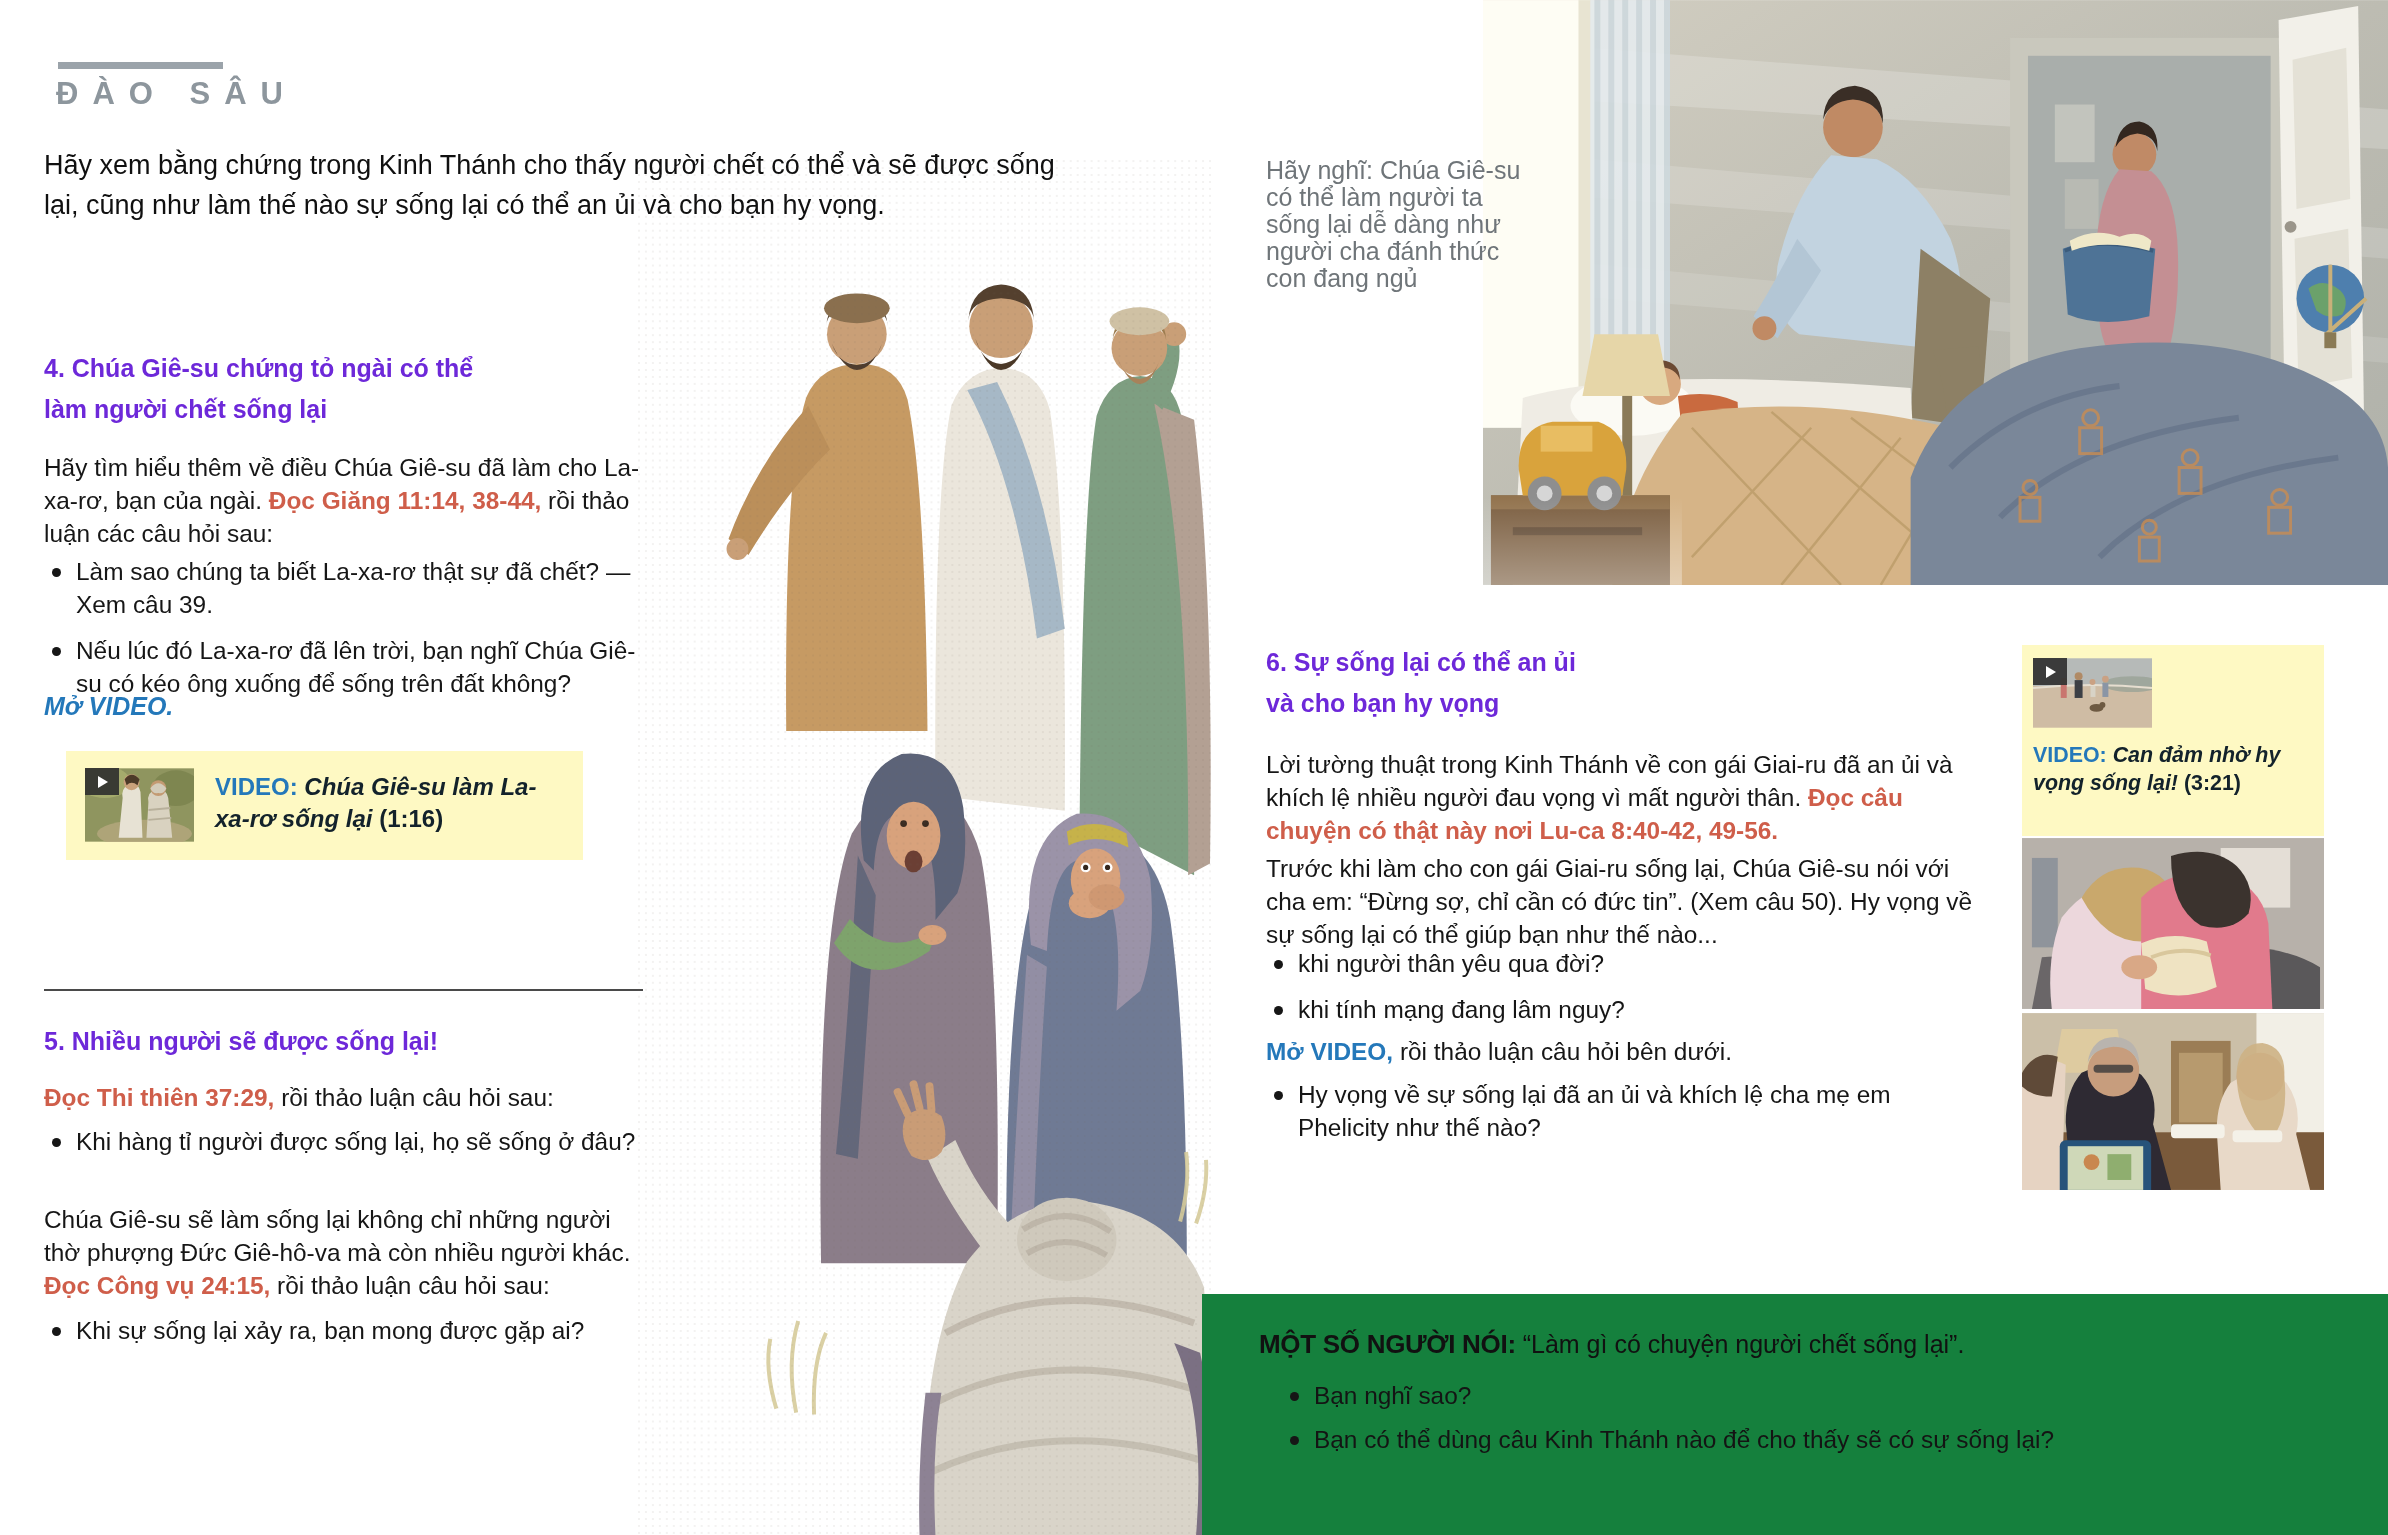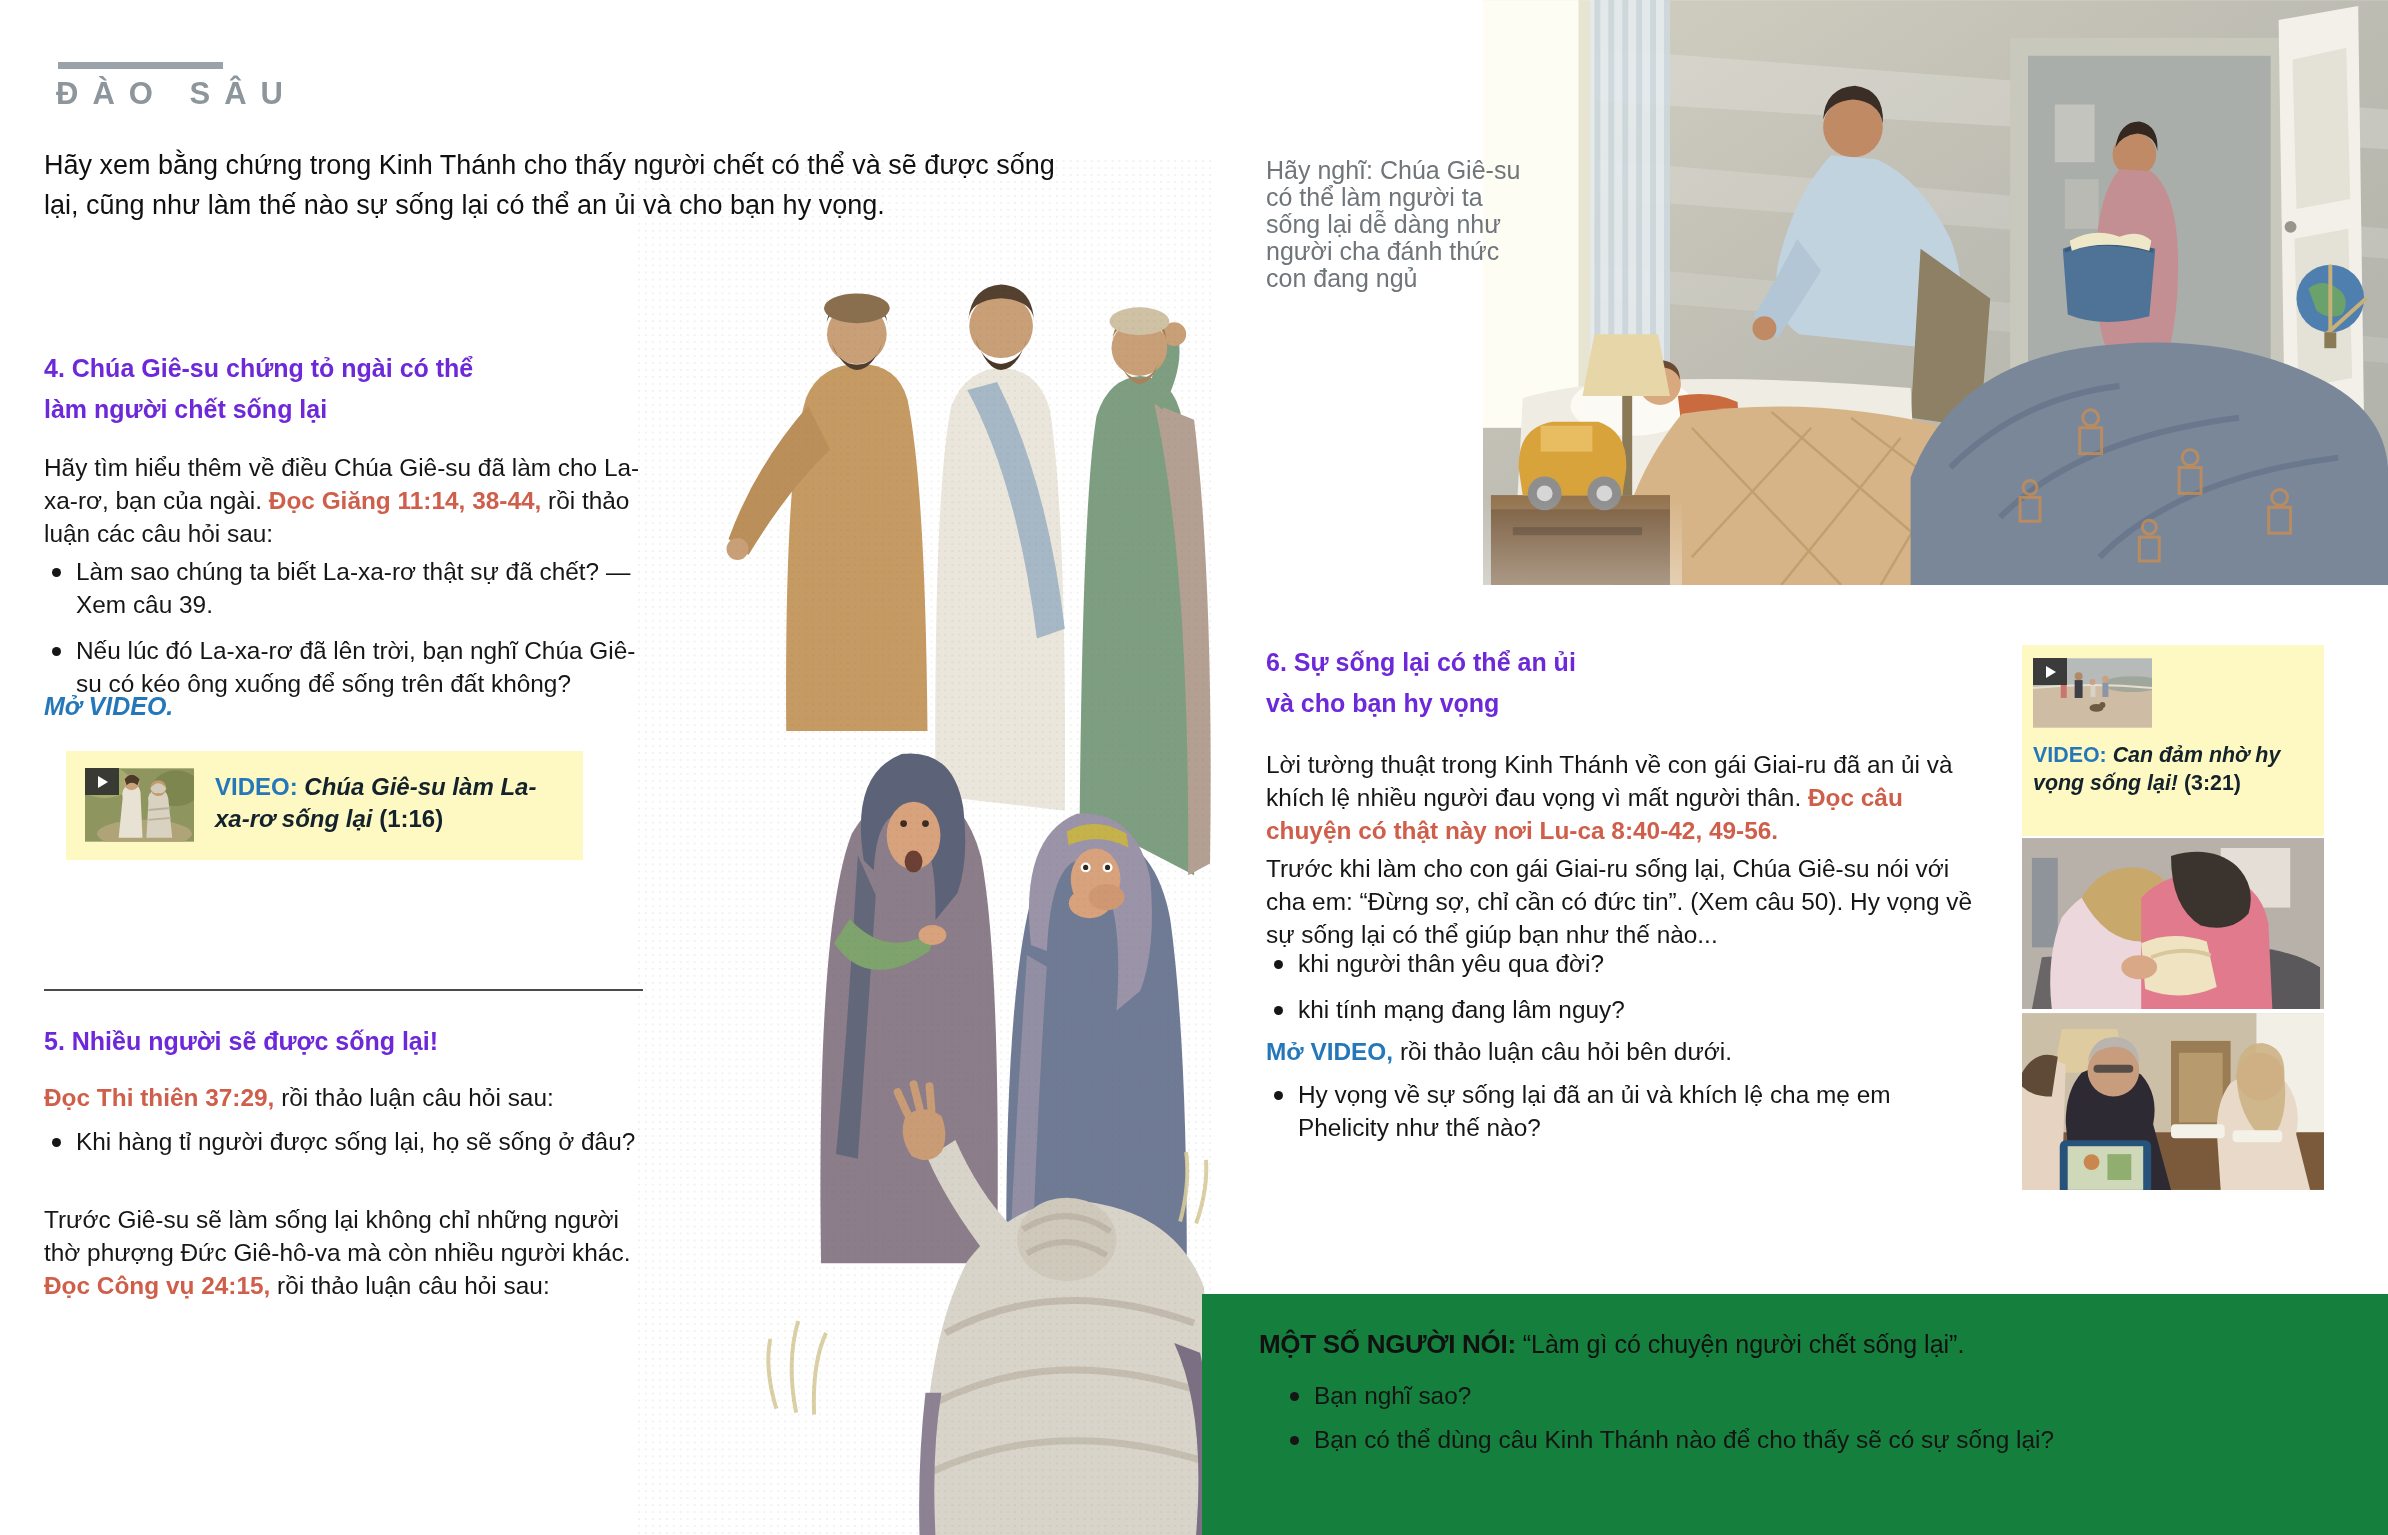"Trước Giê-su sẽ làm sống" span { text: Trước -> Chúa }
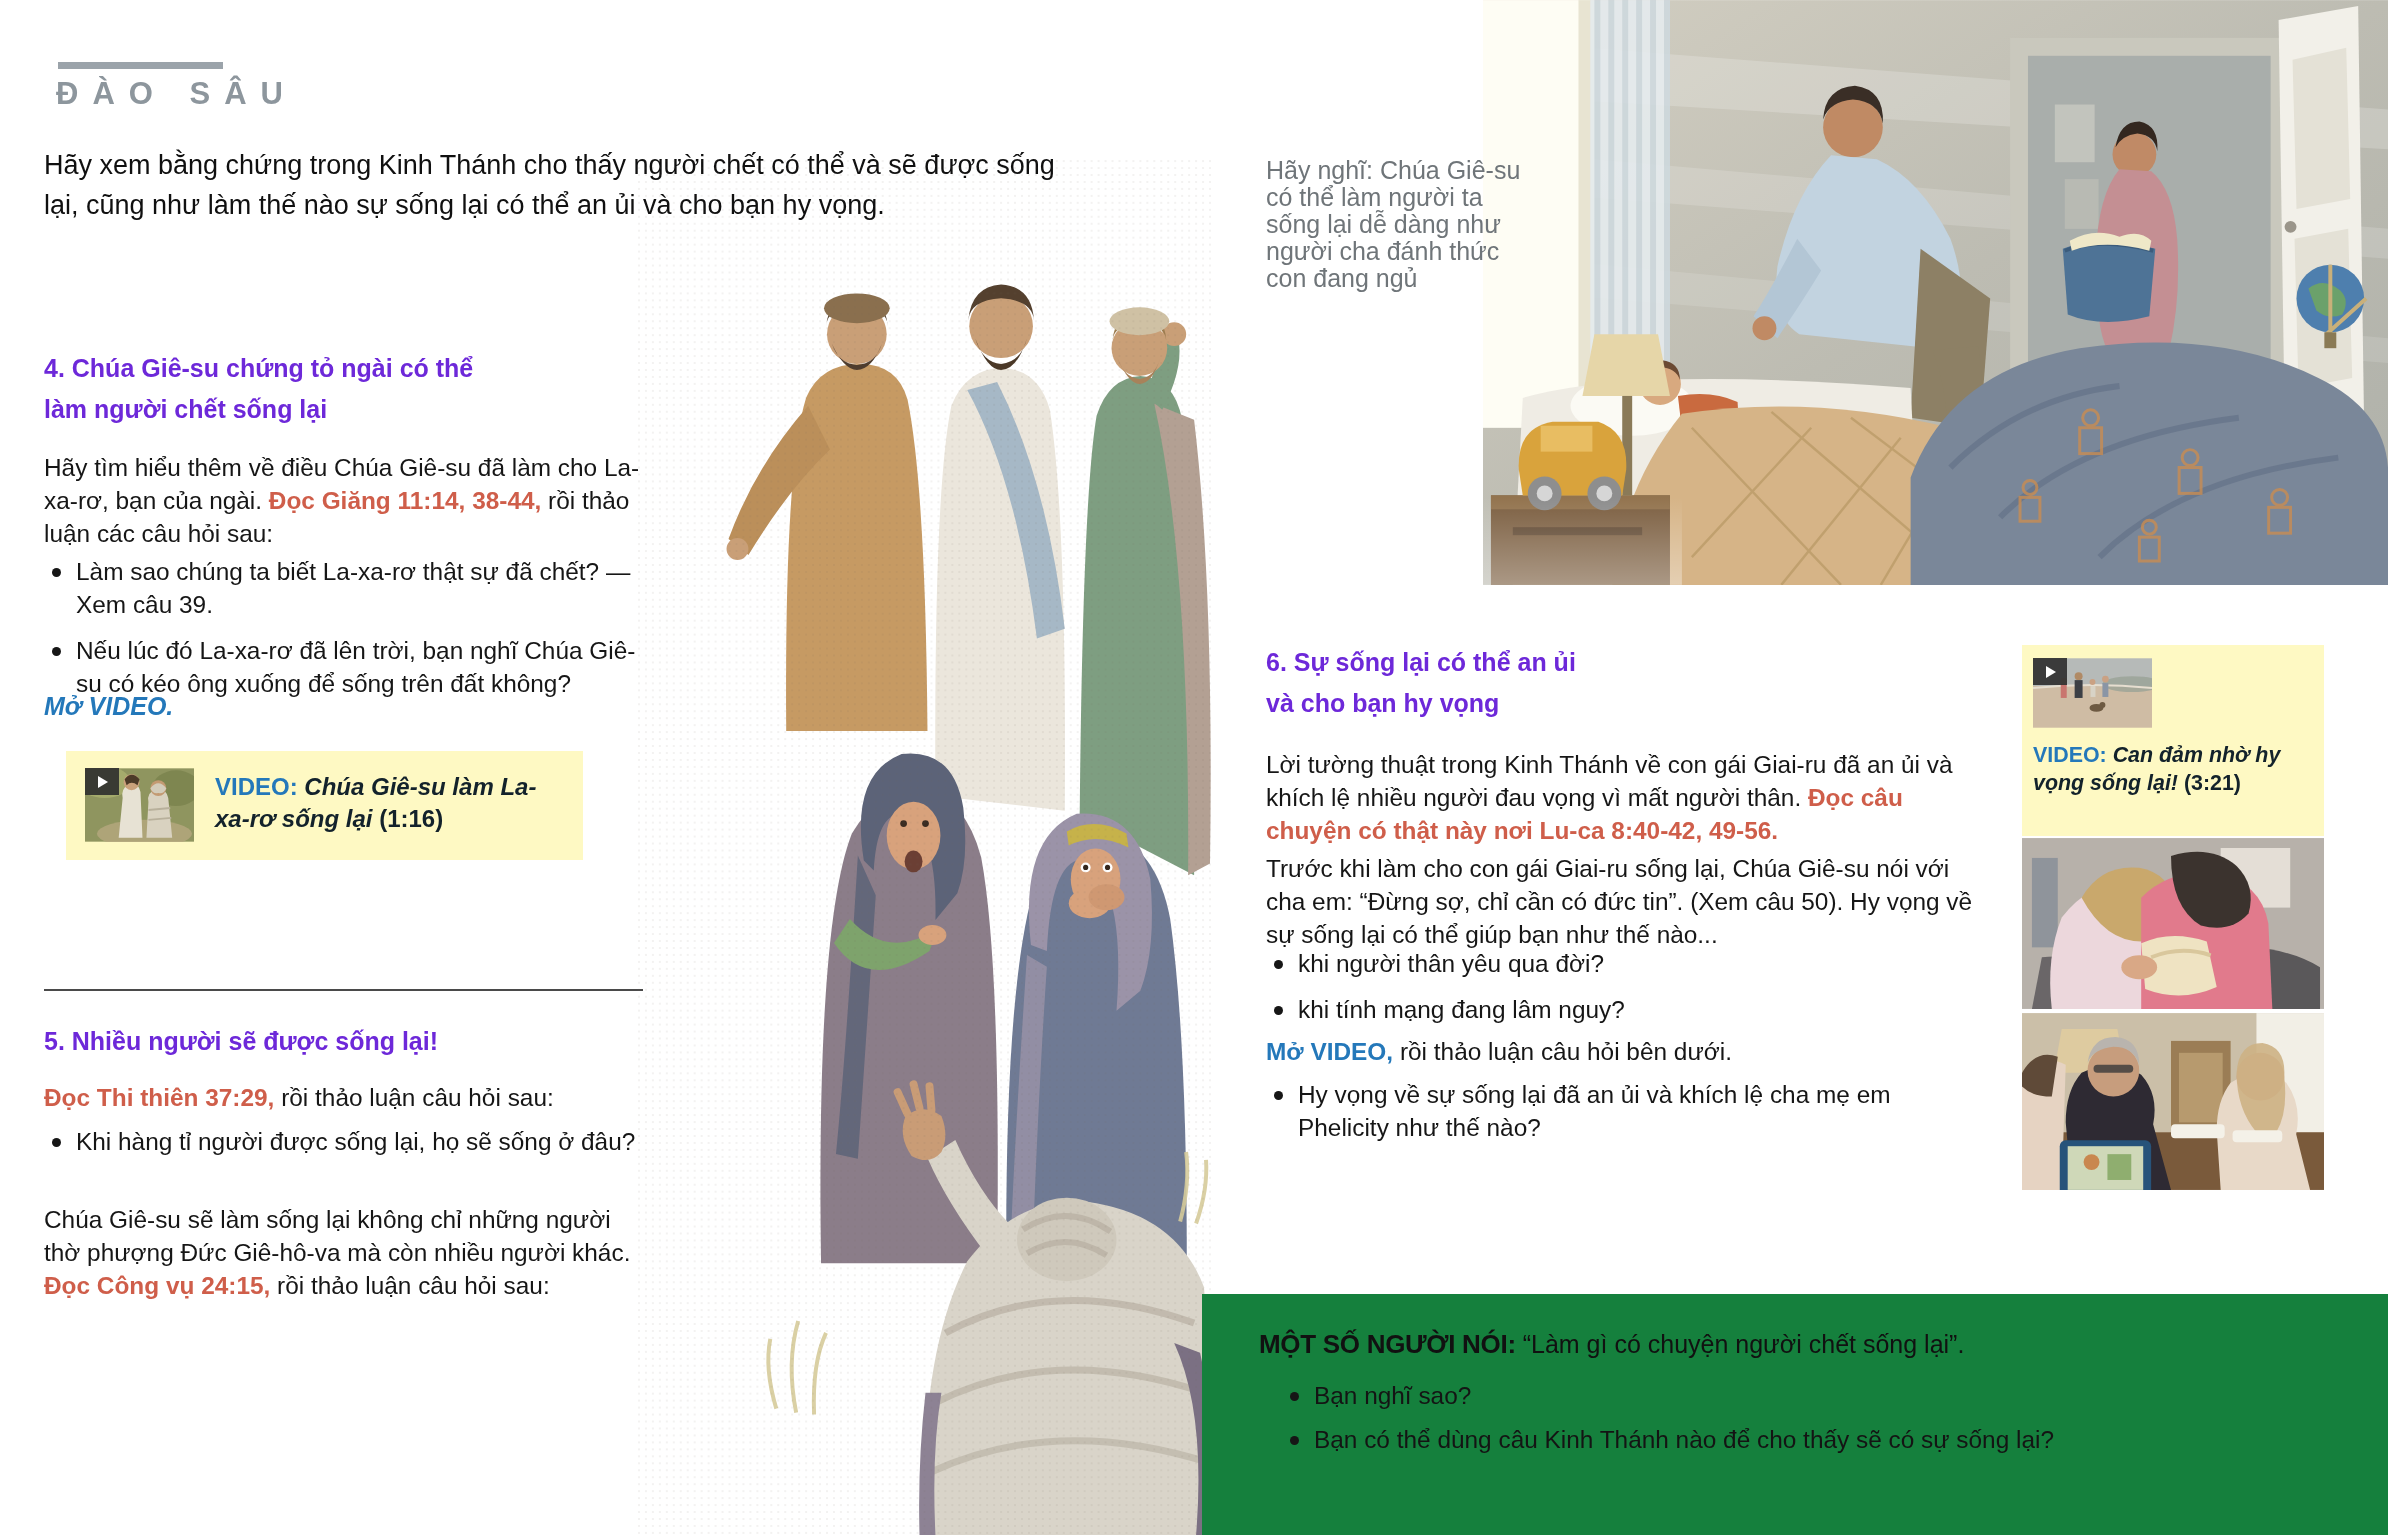"Khi sự sống lại xảy" ul.abs { html: none -> <ul> <li>Khi sự sống lại xảy ra, bạn mong được gặp ai?</li> </ul> }
